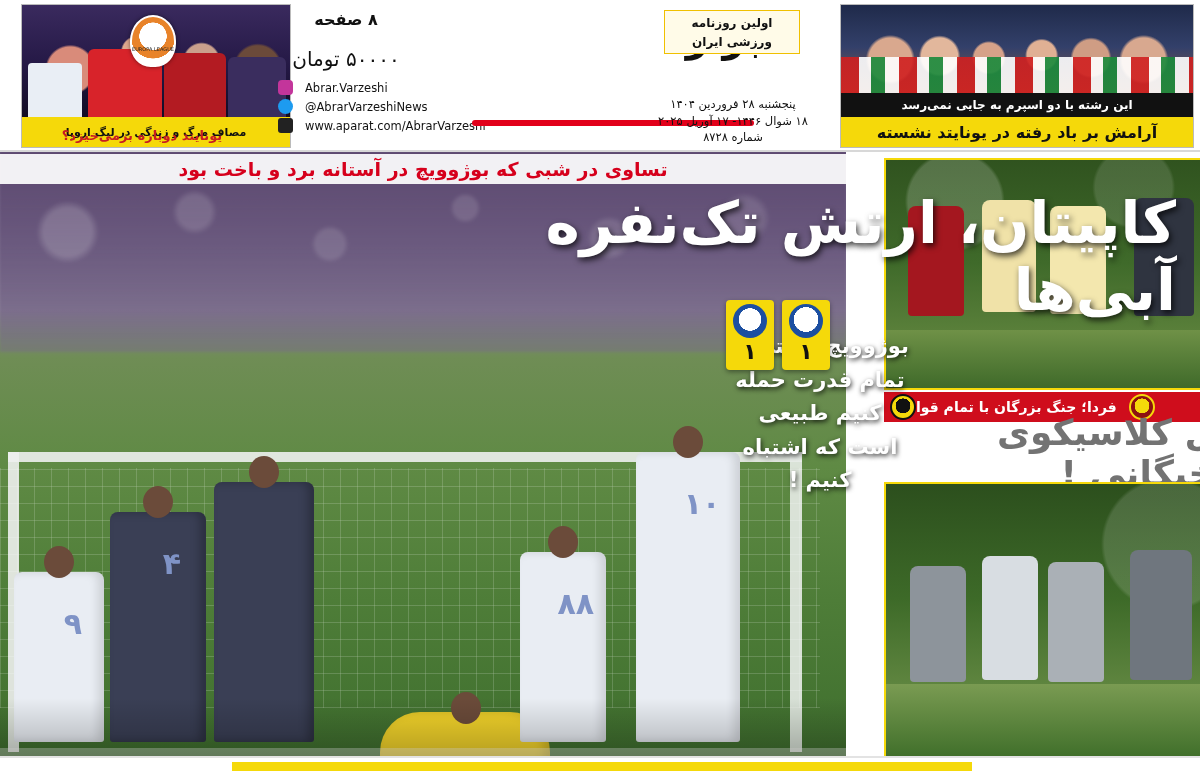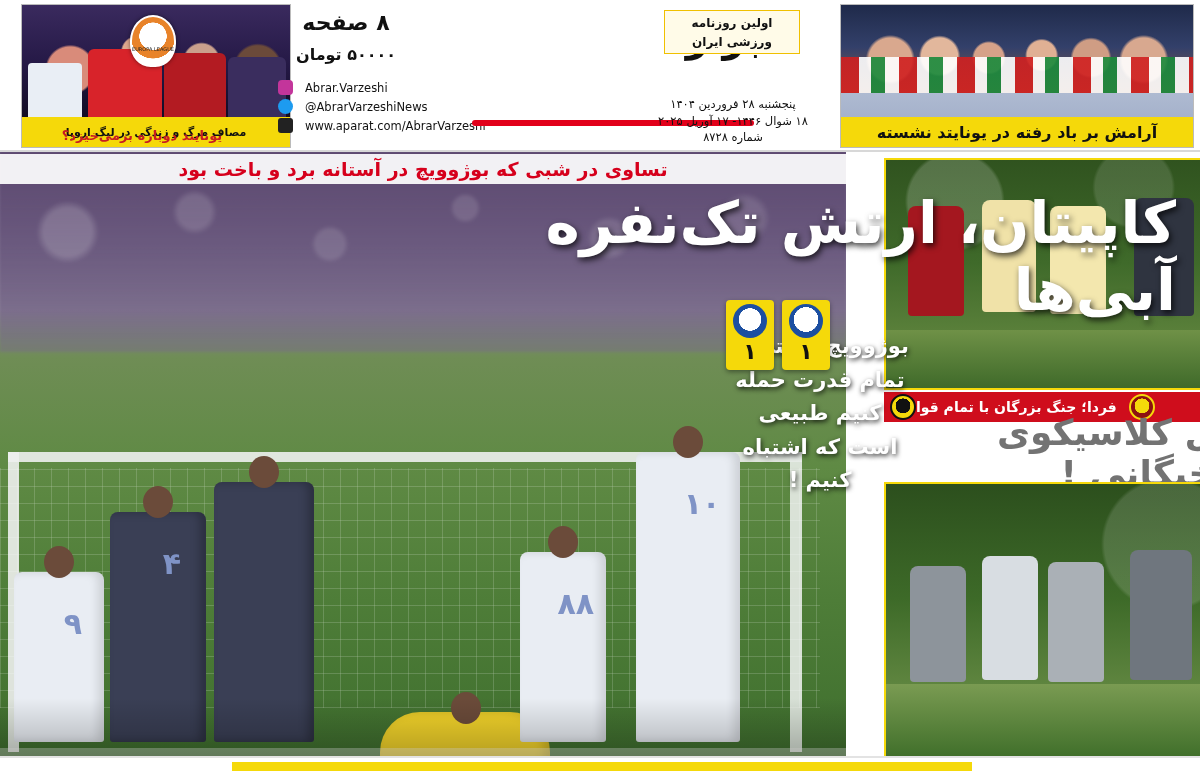"۸ صفحه" .price-box .pages { font-size: 22px -> 16px }
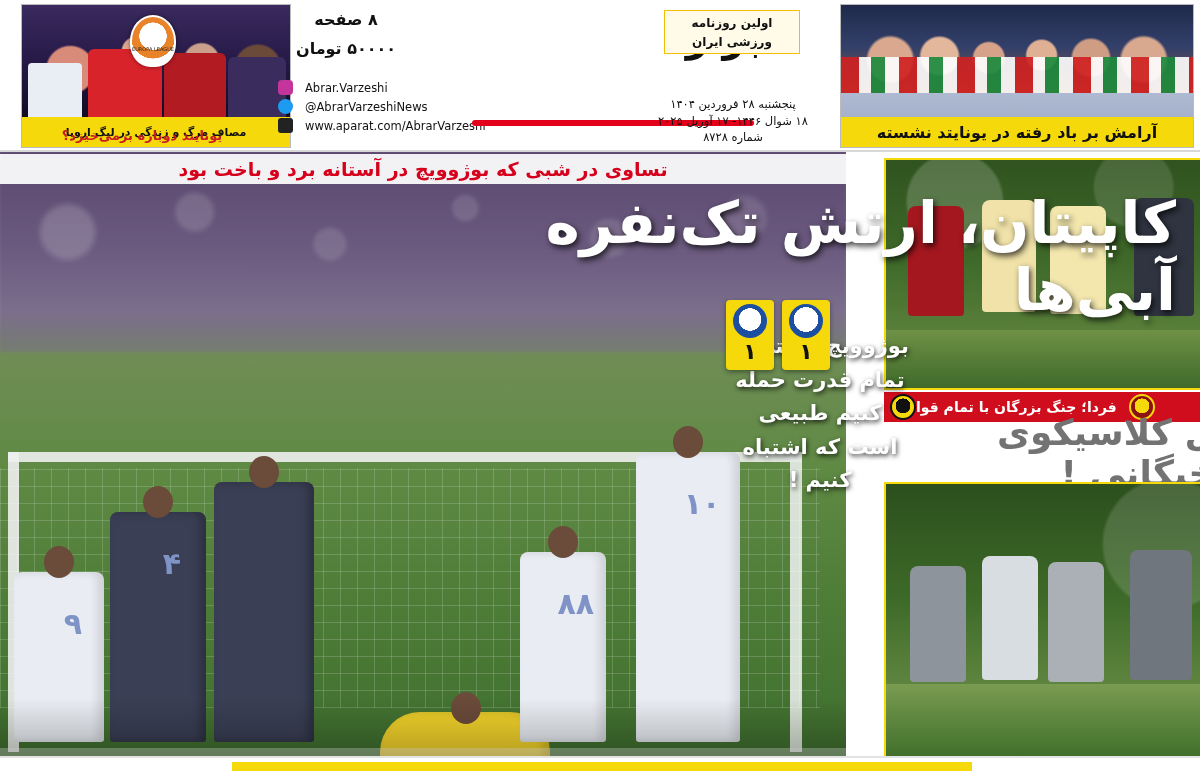"۵۰۰۰۰ تومان" .price-box .price { font-size: 16px -> 20px; font-weight: bold -> normal; margin-top: 10px -> 18px }
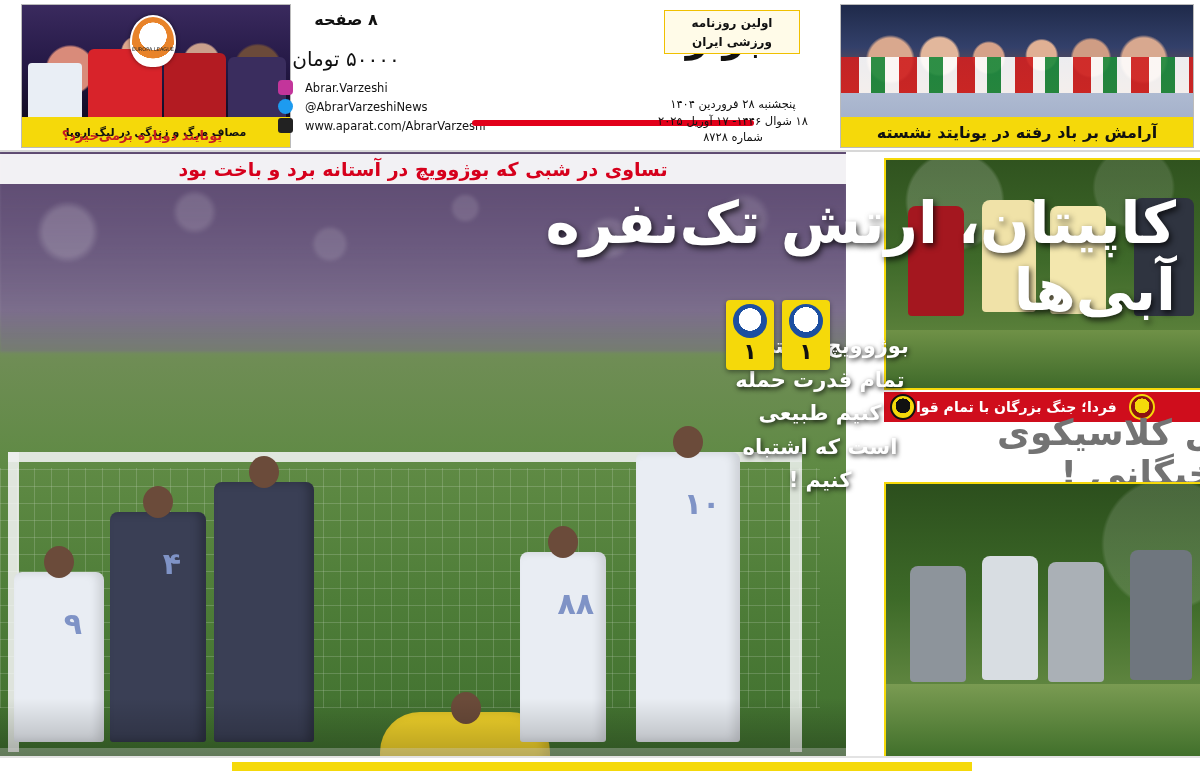"این رشته با دو اسپرم" div.pr-cap1 { html: none -> <div>این رشته با دو اسپرم به جایی نمی‌رسد</div> }
